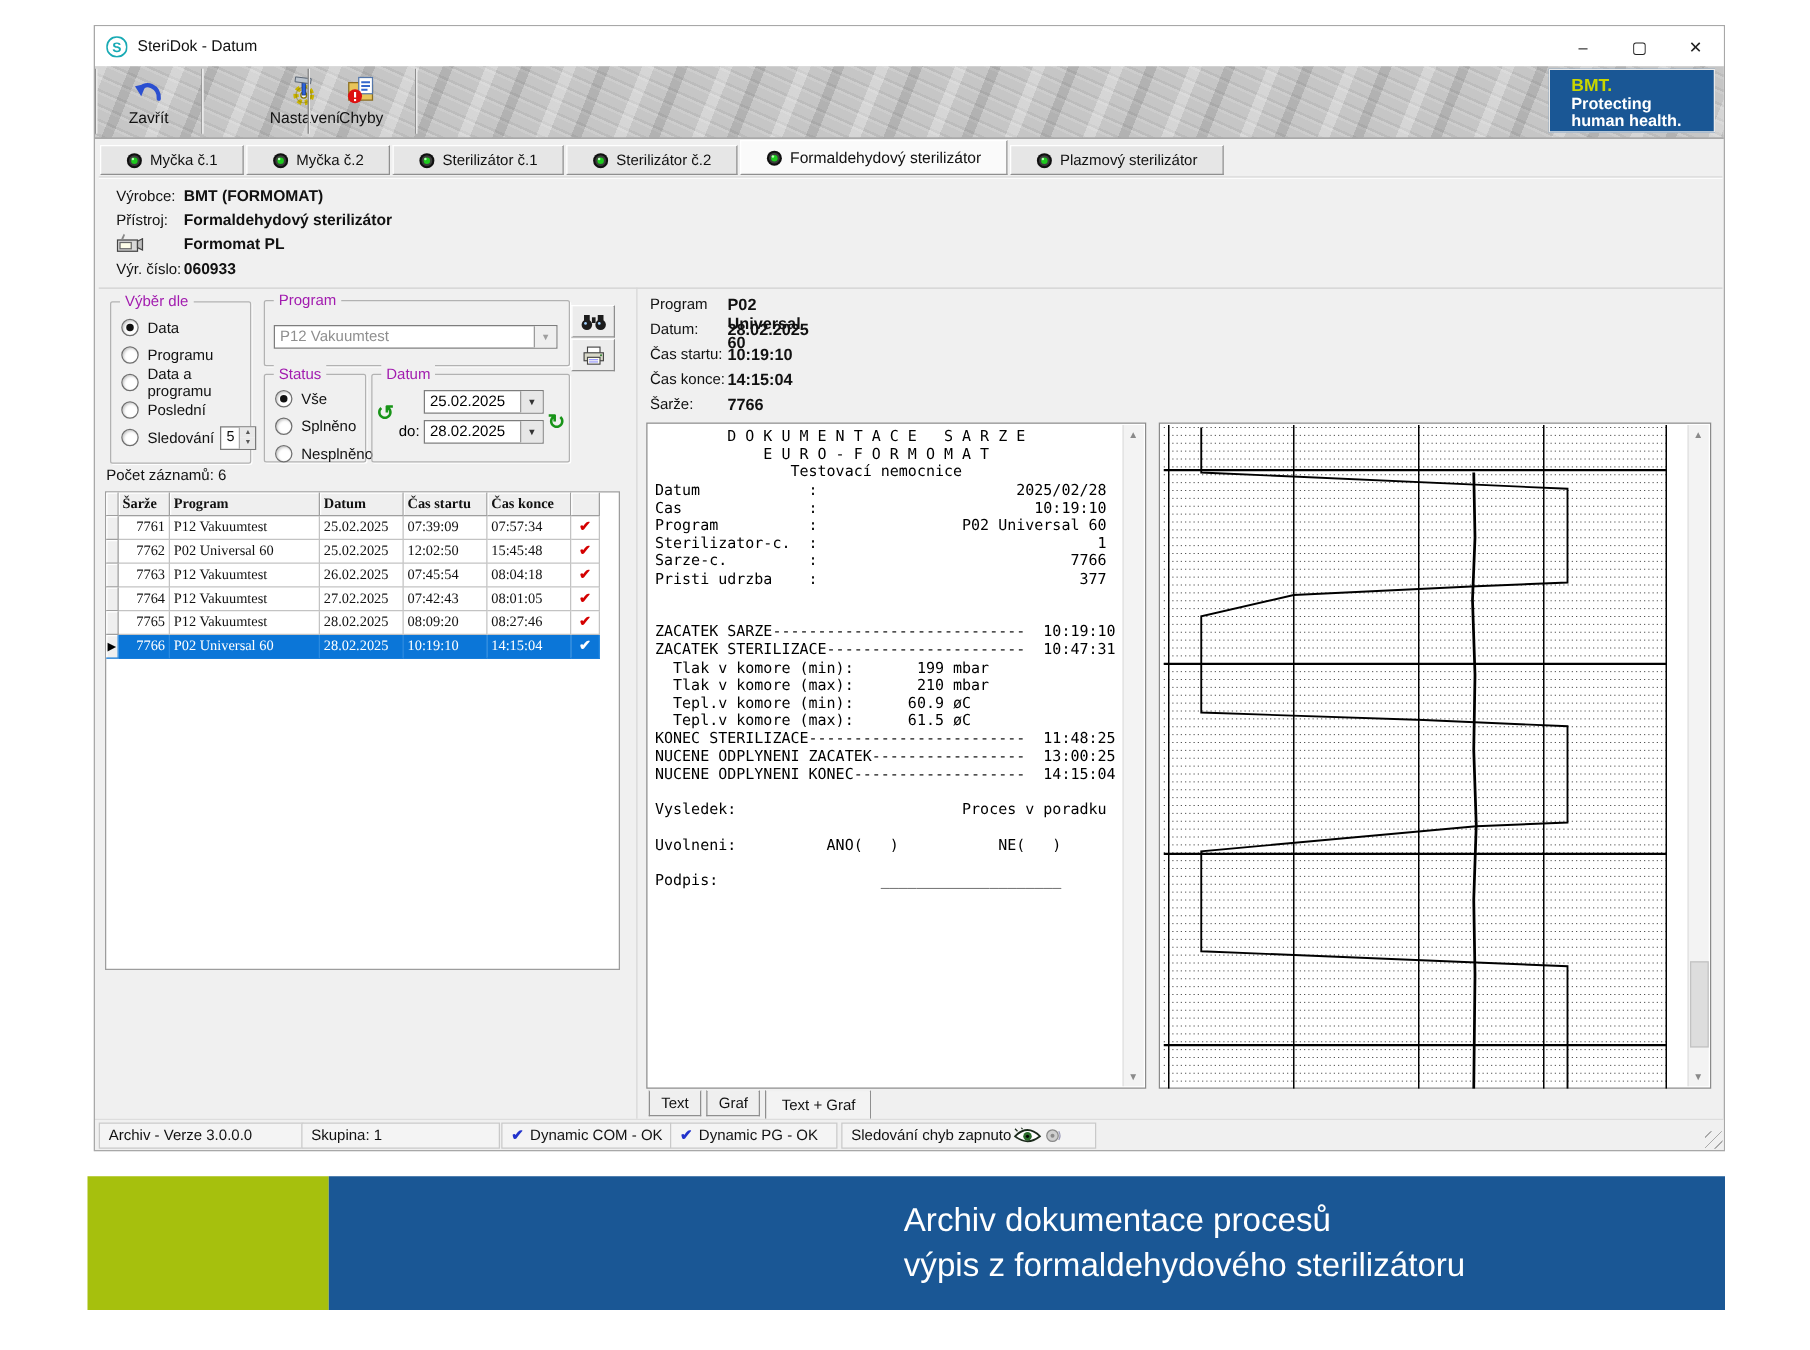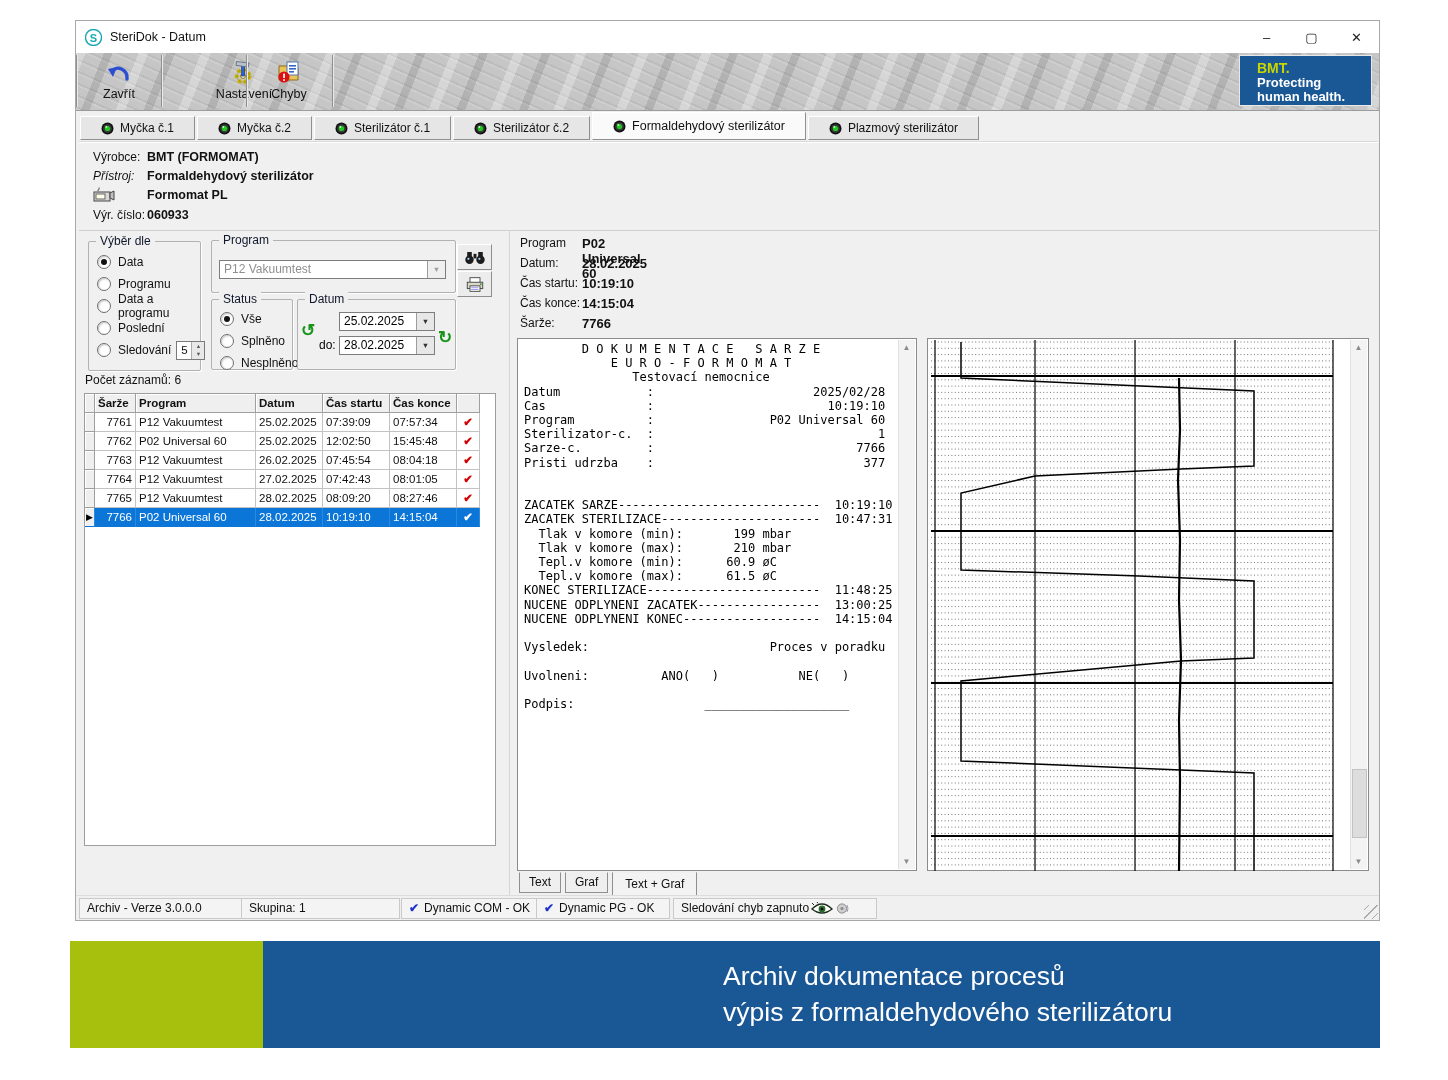"Přístroj:" div.inforow { font-style: italic -> none }
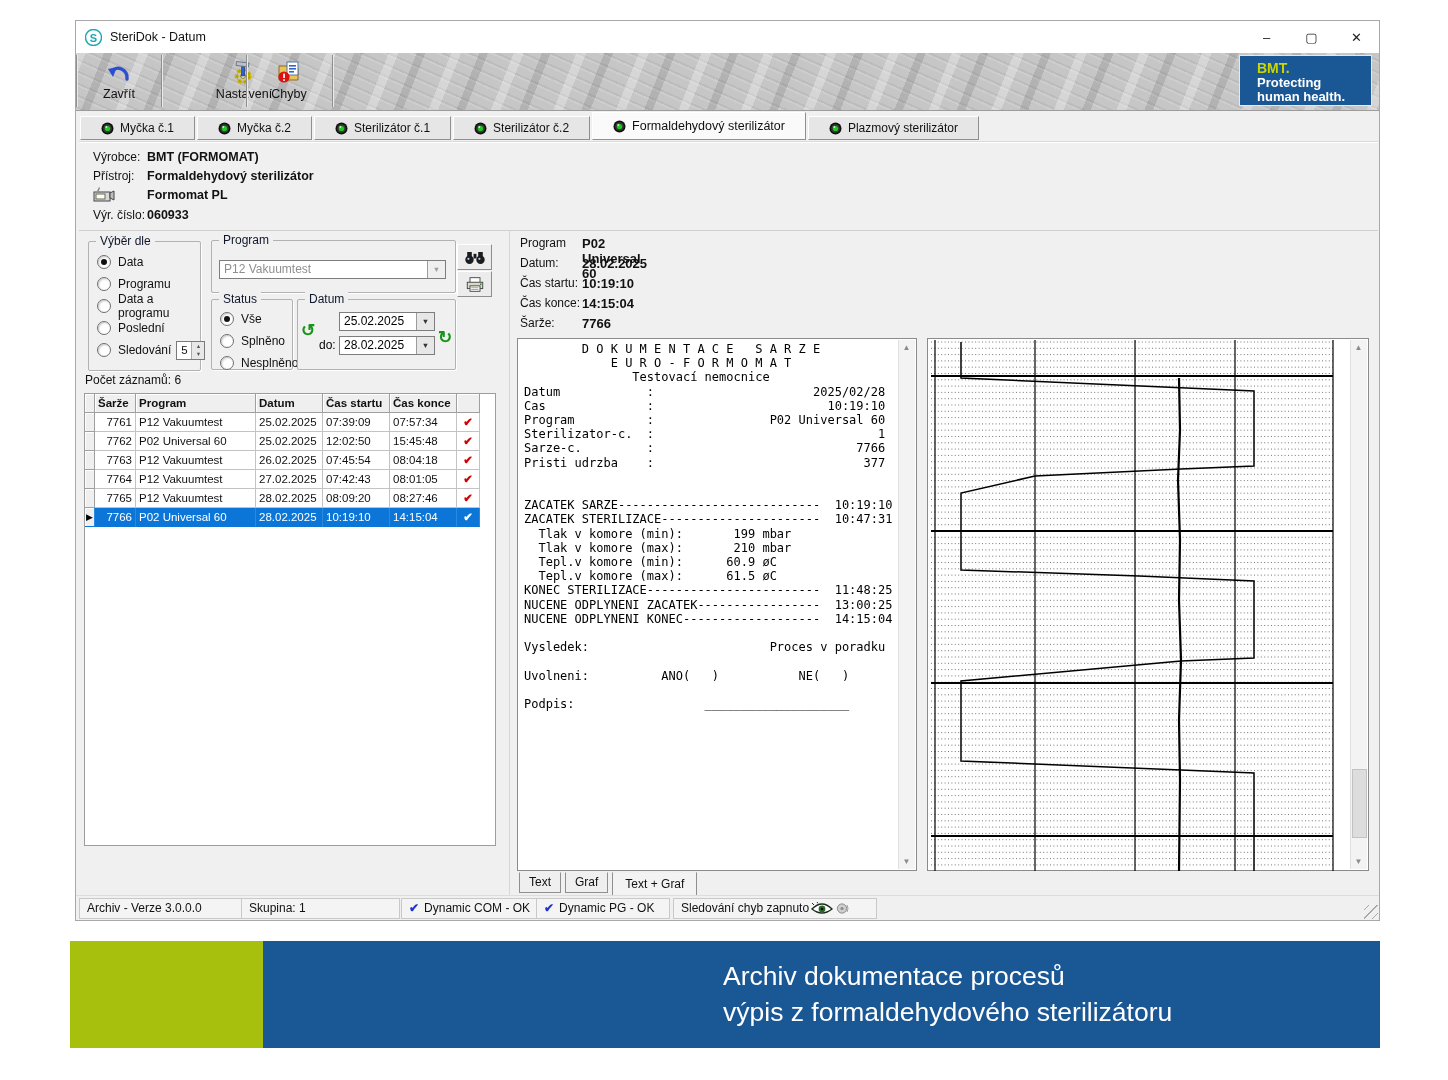"Výběr dle" .legend { color: #0f172a -> #a21caf }
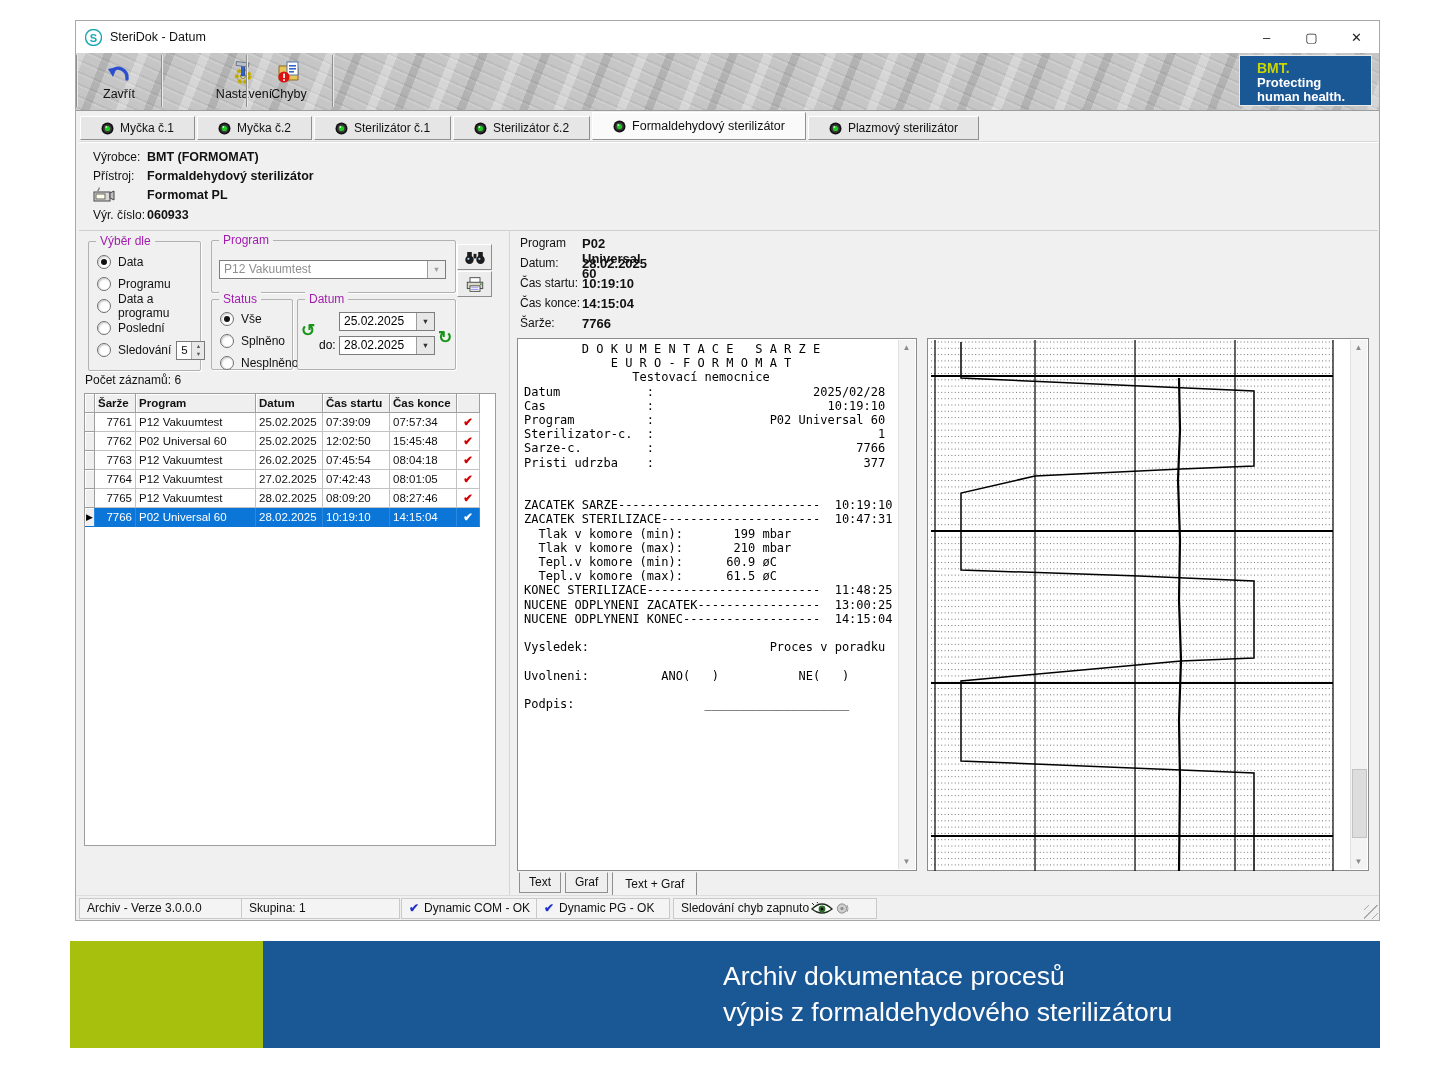"Šarže" #table-wrap { font-family: none -> Liberation Serif, serif; height: 453px -> 383px }
